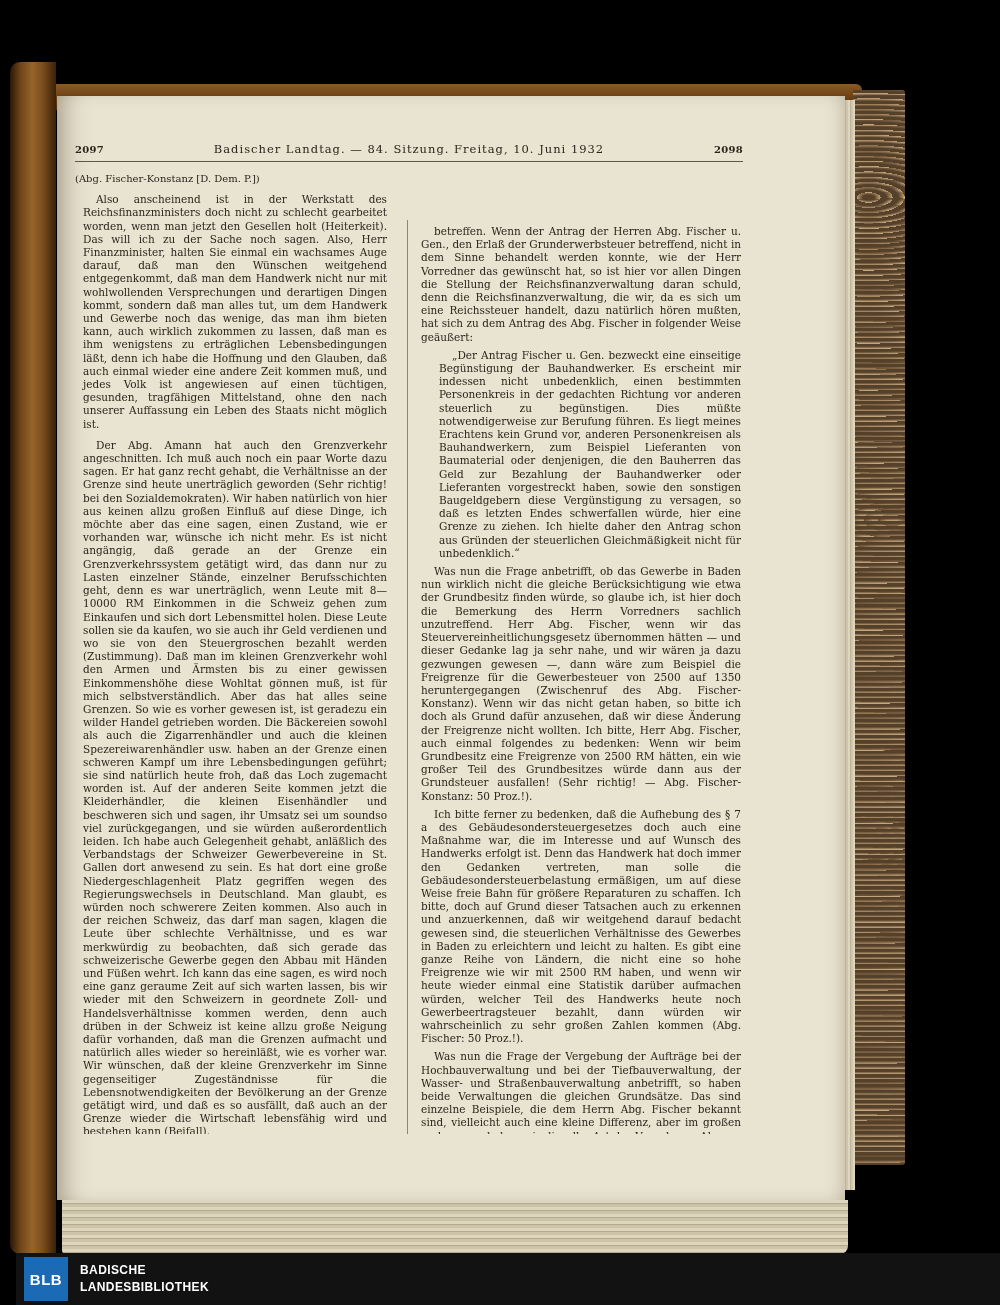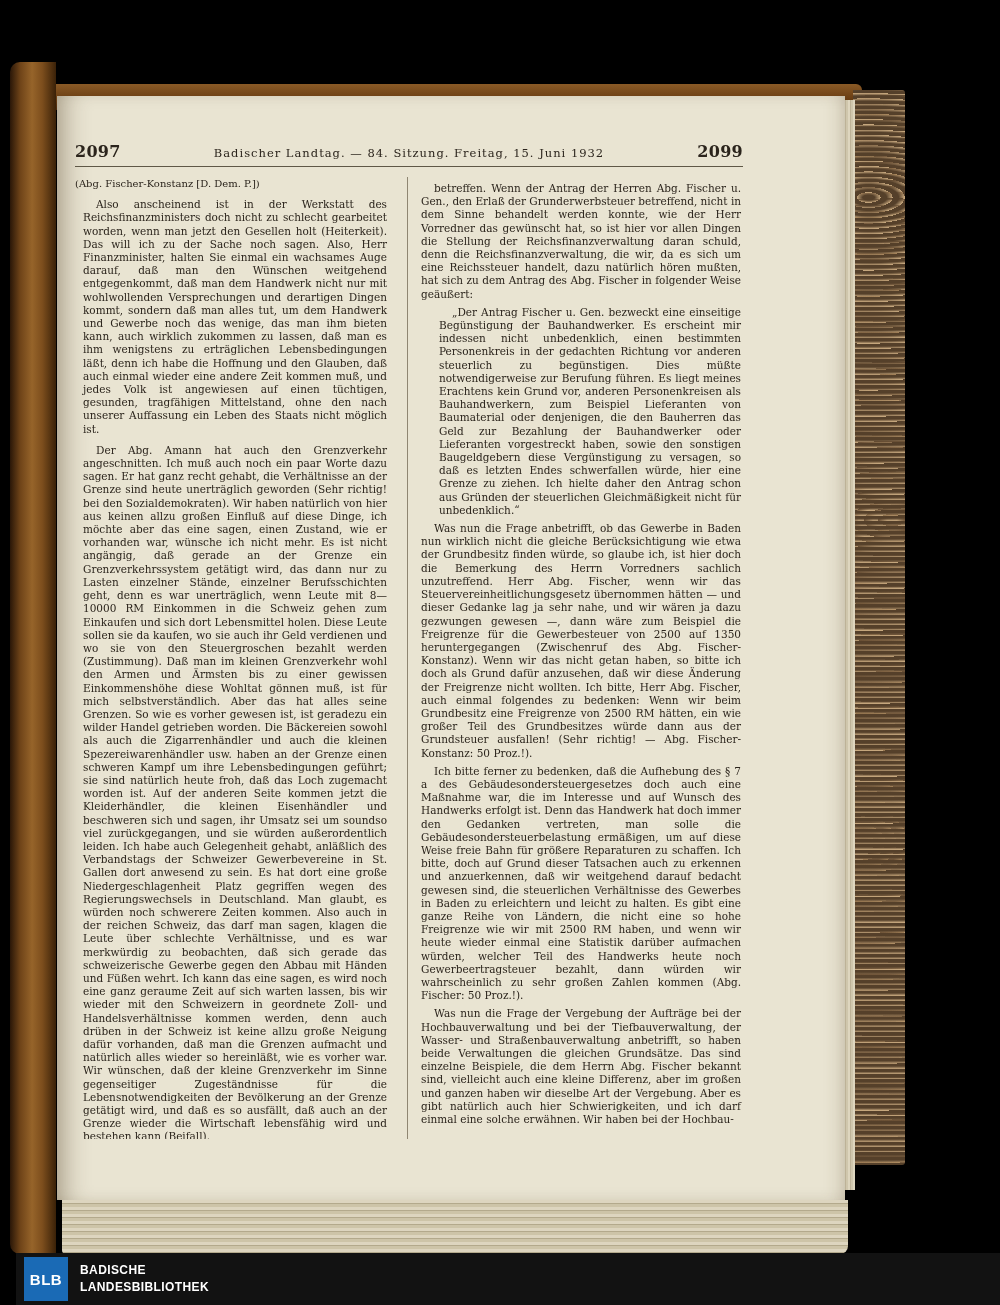"2097" .pg-num { font-size: 16px -> 10px }
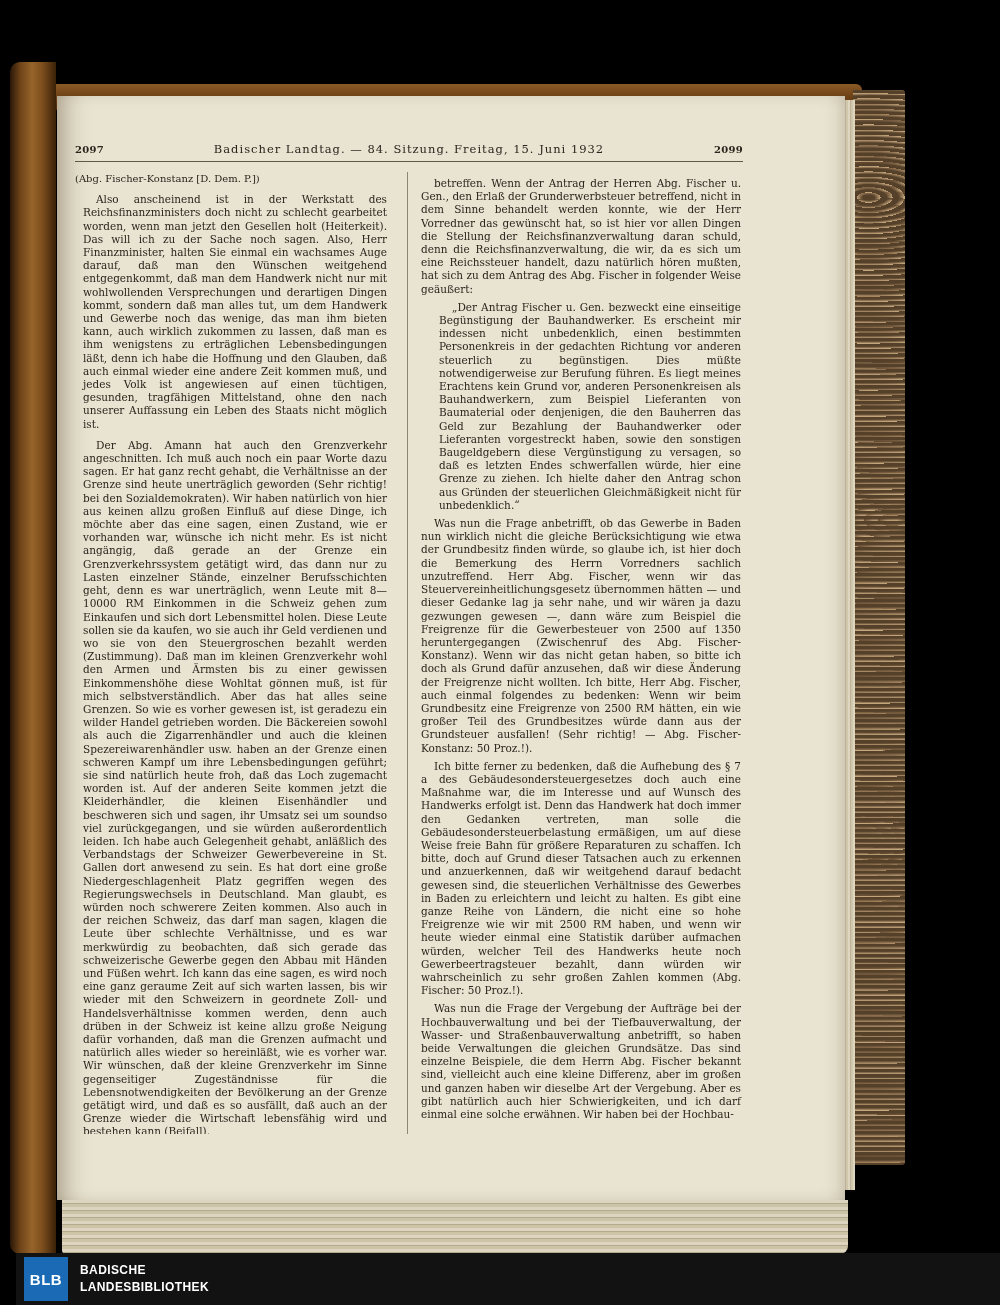"Badischer Landtag. — 84. Sitzung." span.hdr-title { text: 15 -> 10 }
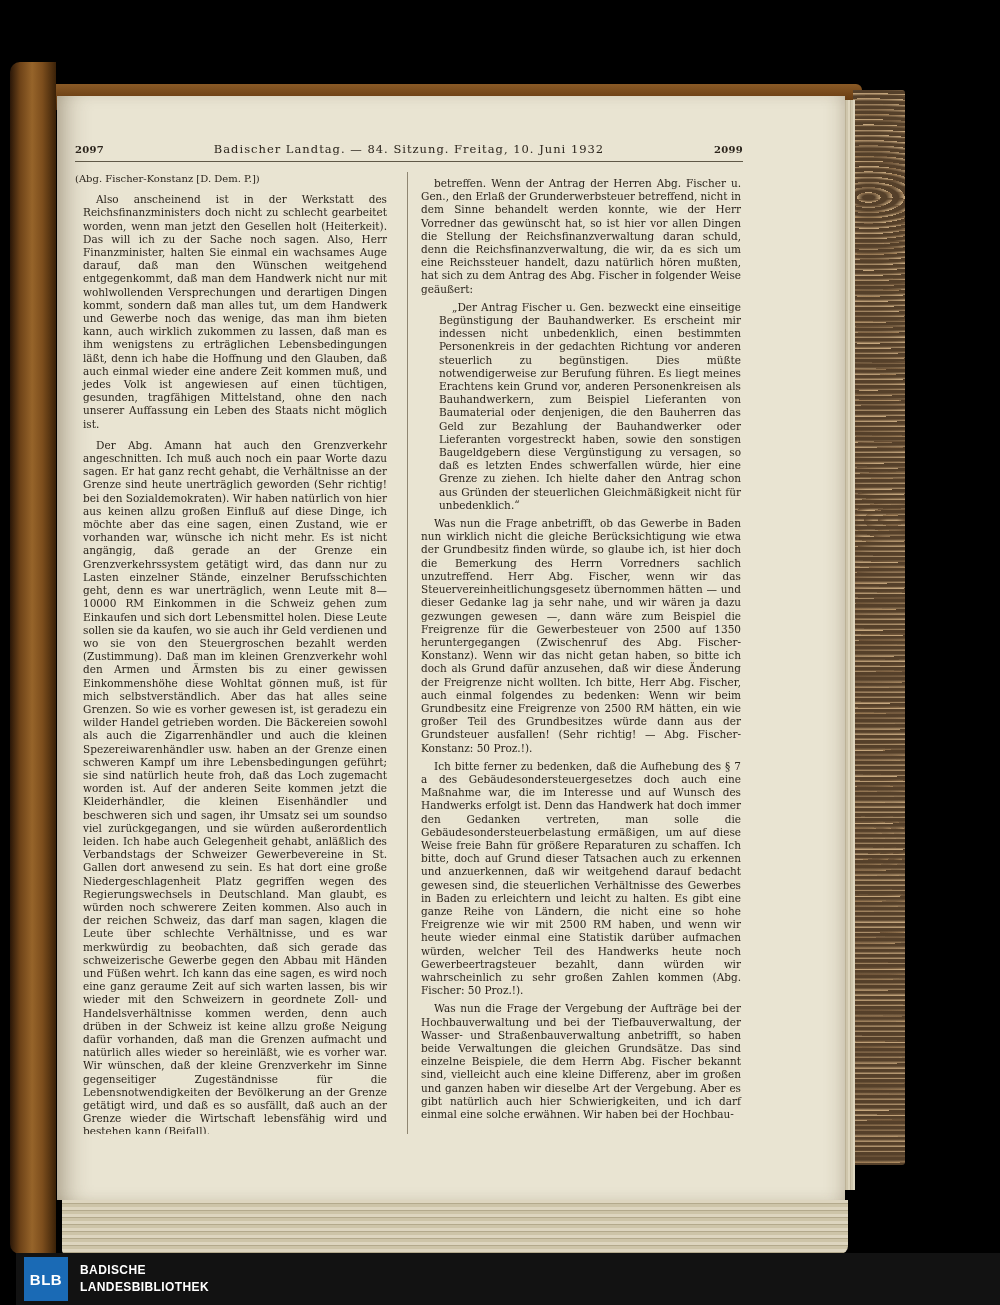"2099" span.pg-num { text: 2099 -> 2098 }
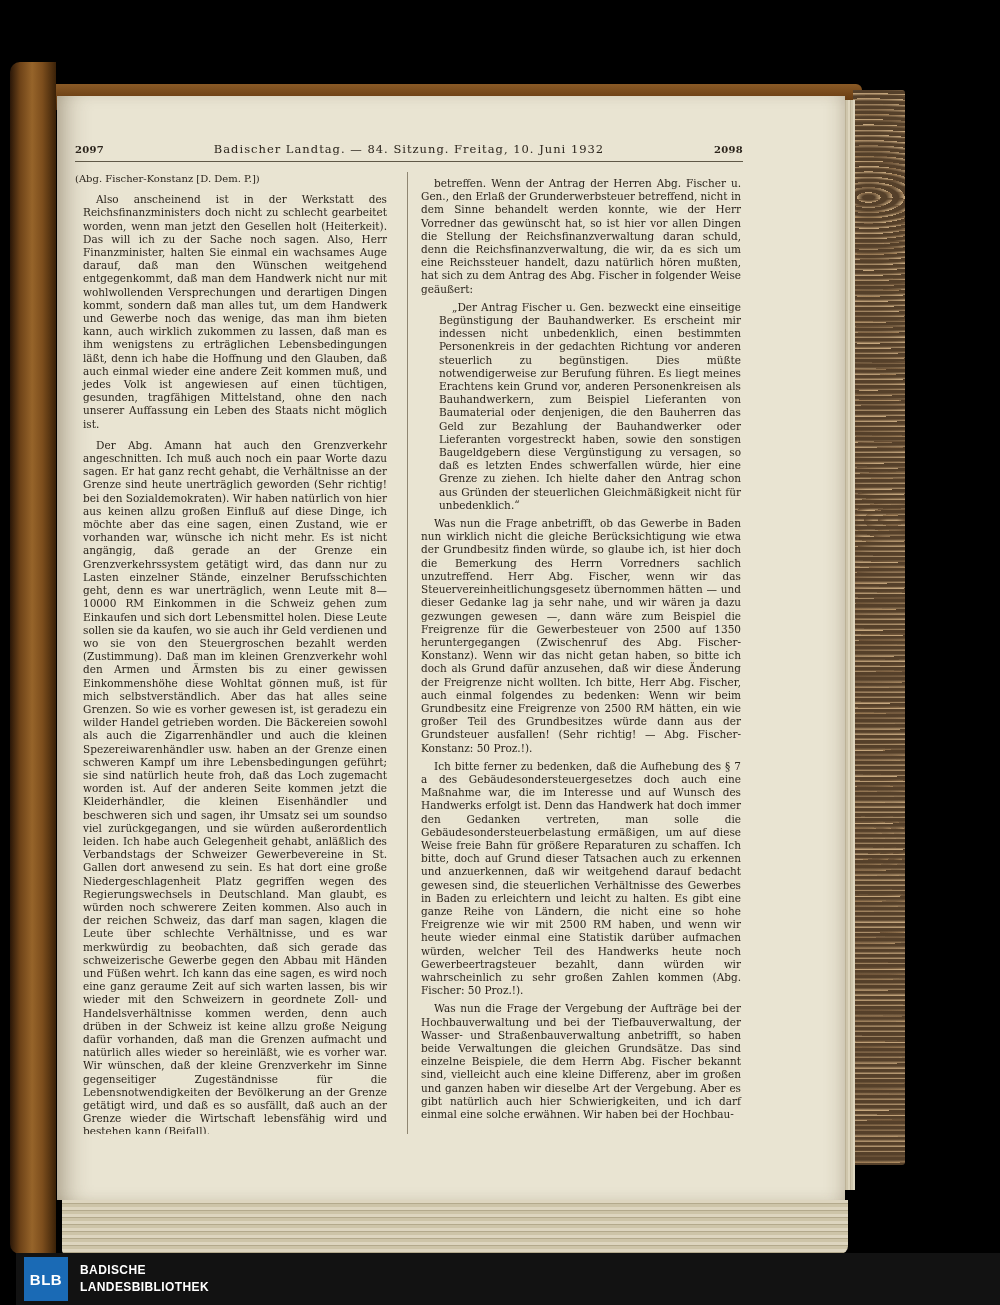"betreffen. Wenn der Antrag der" .col-right { margin-top: none -> 48px }
